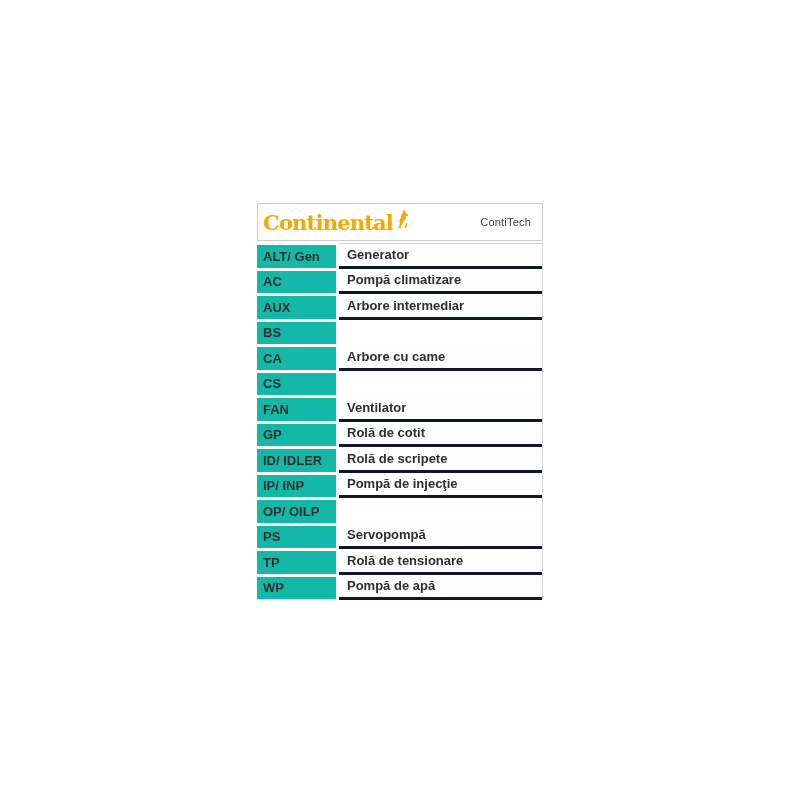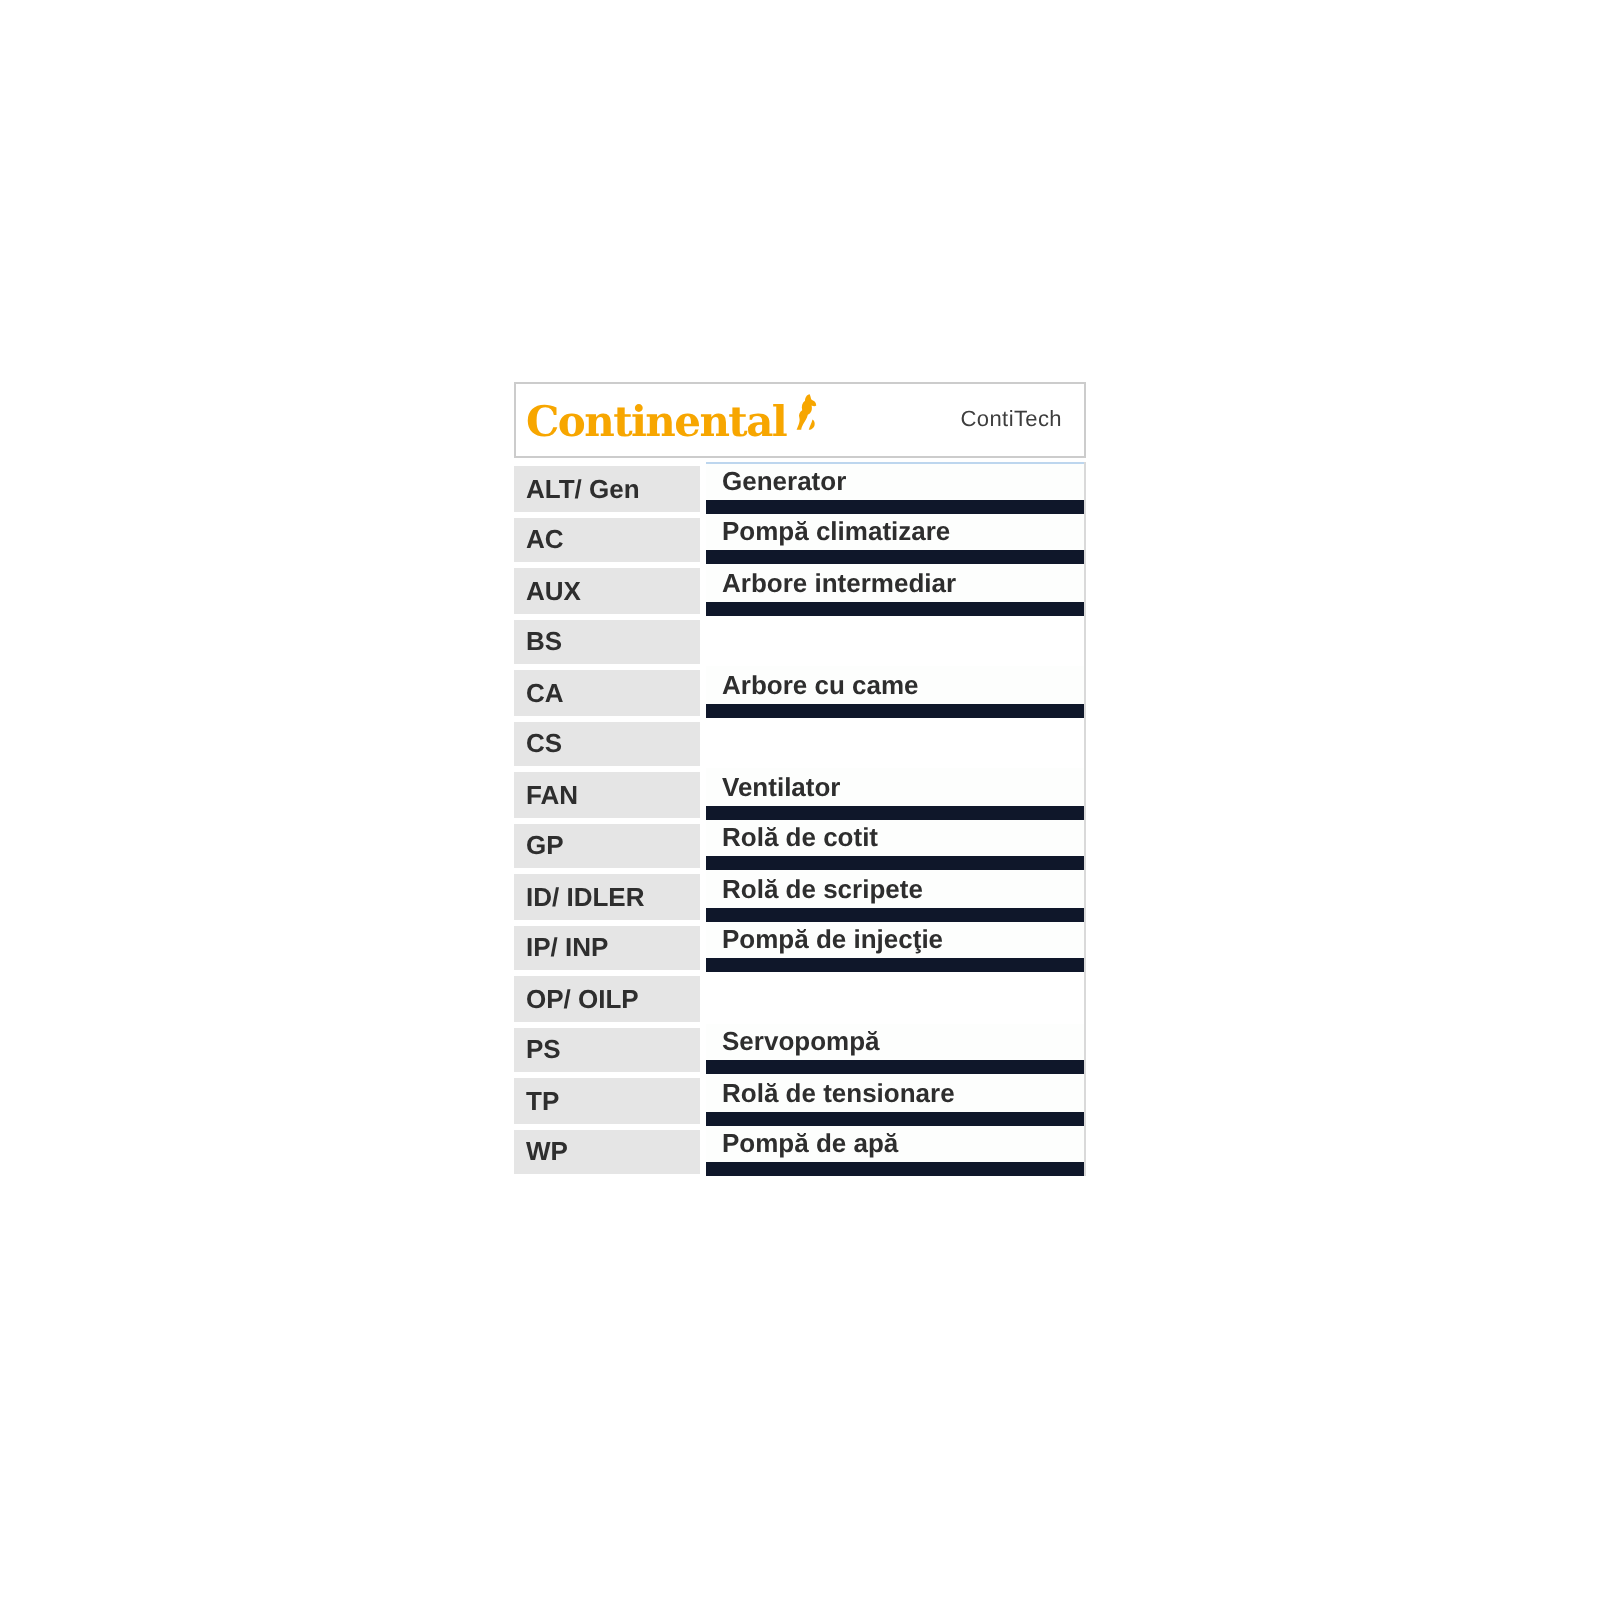"Continental" .card { top: 191px -> 203px }
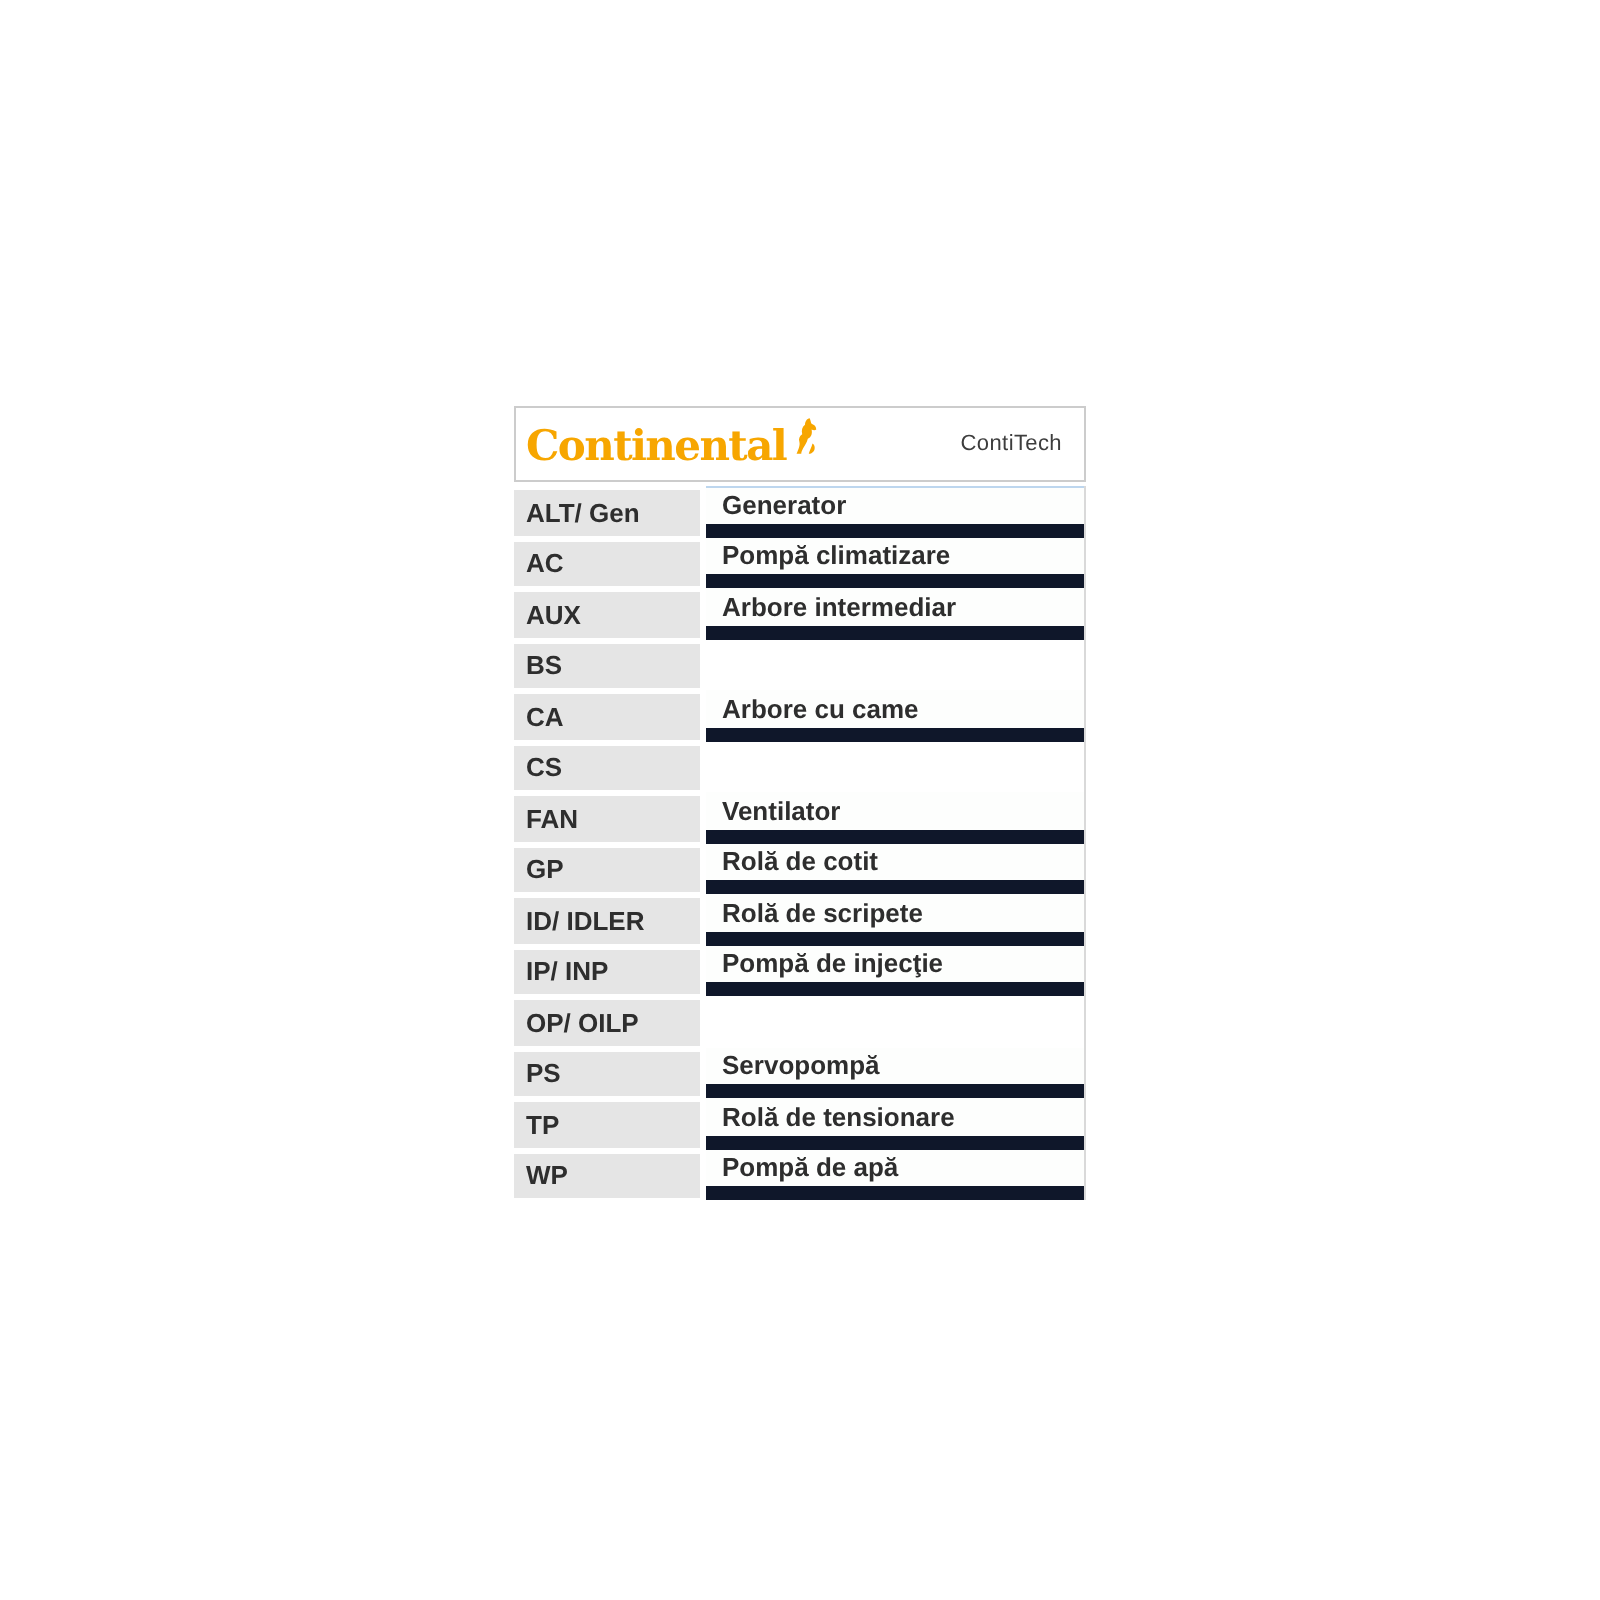"ALT/ Gen" .cell-code { background: #e5e5e5 -> #14b8a6; width: 93px -> 79px }
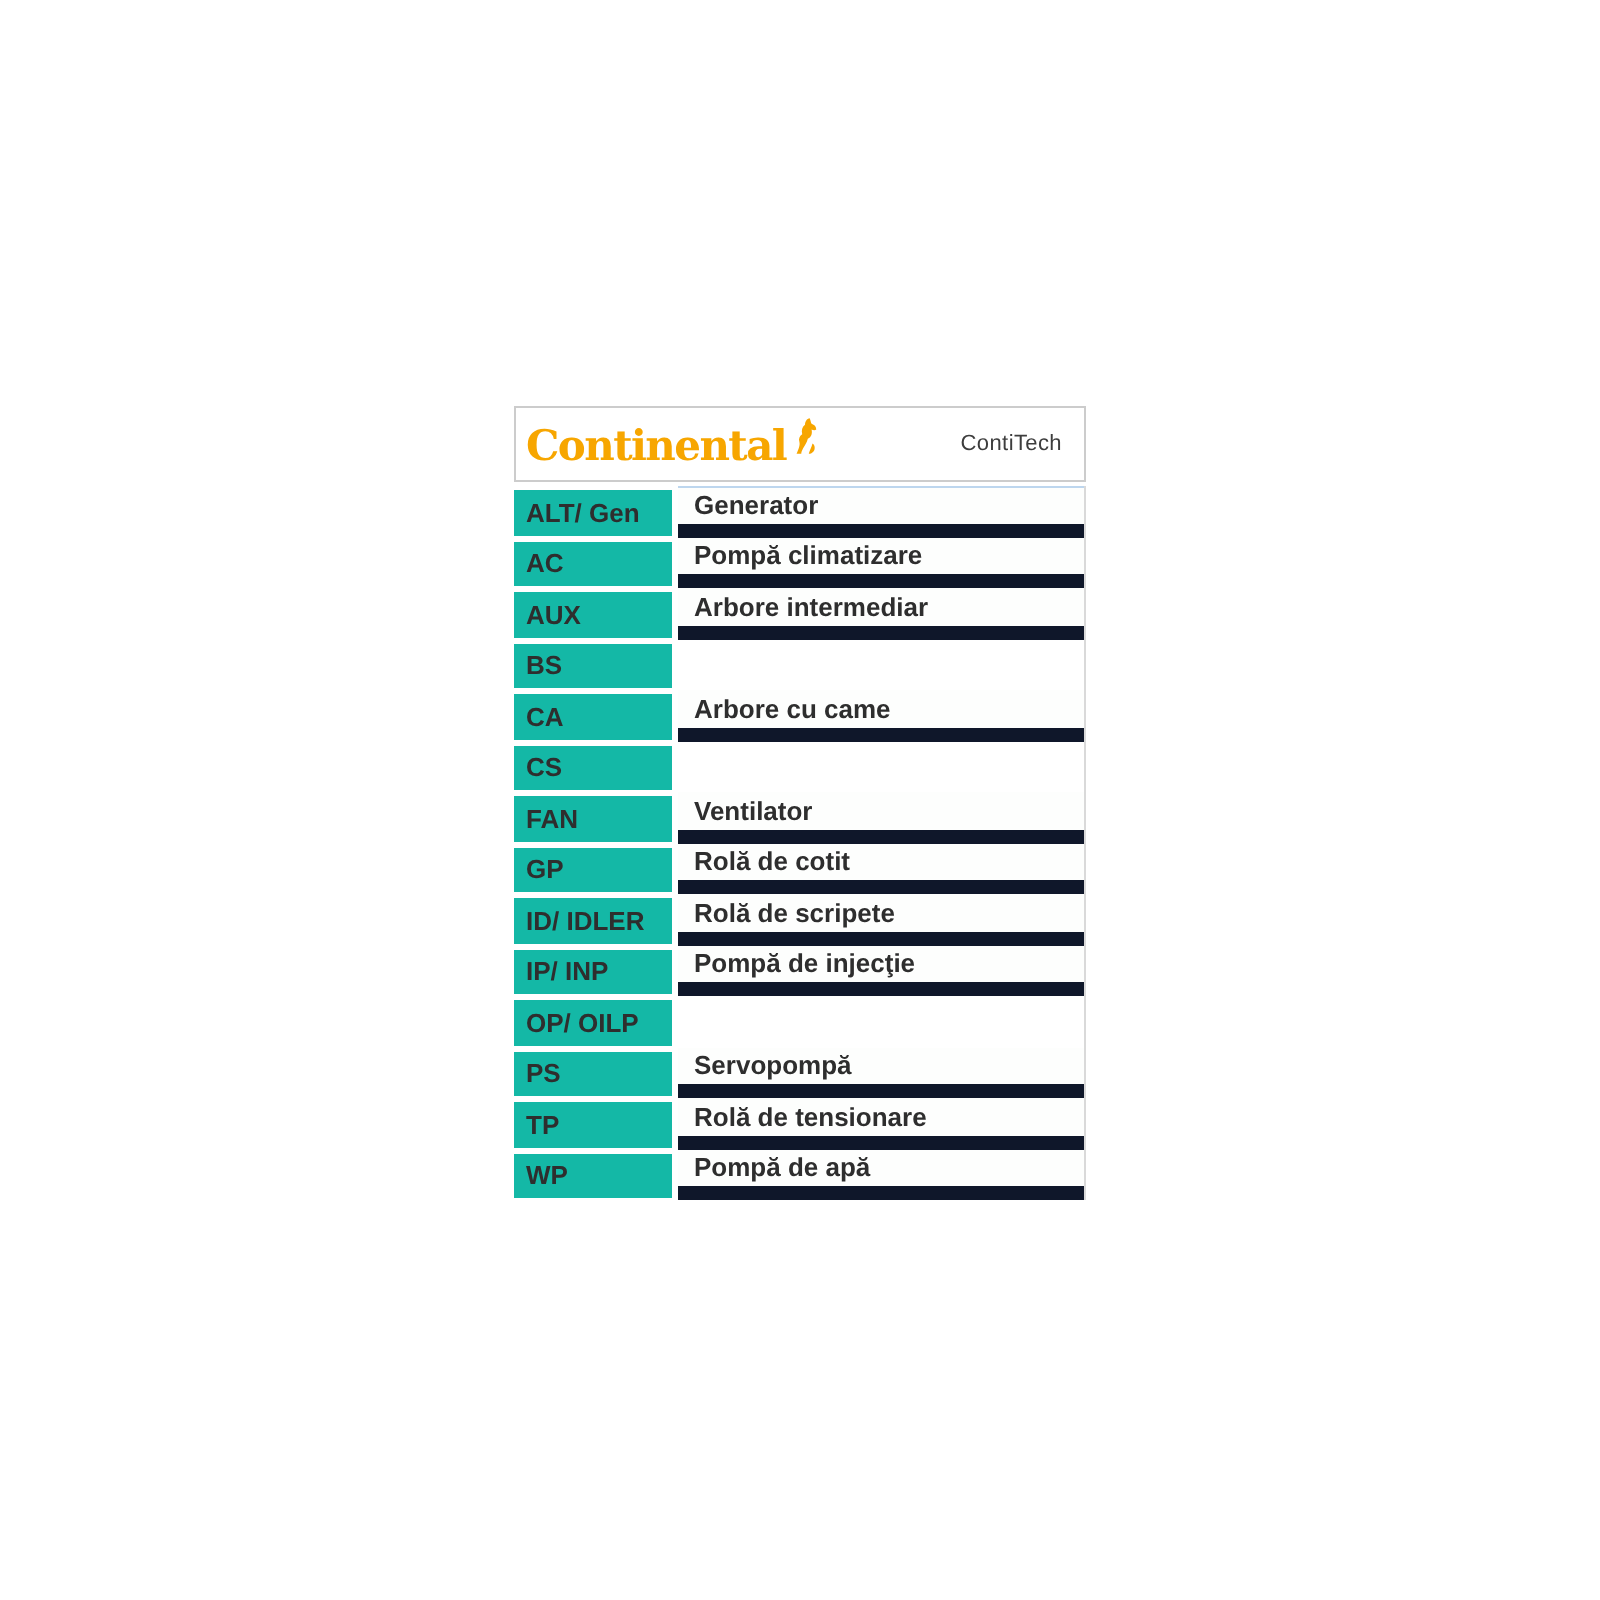"Generator" .cell-desc { border-bottom: 7px solid #0f172a -> 3px solid #0f172a }
